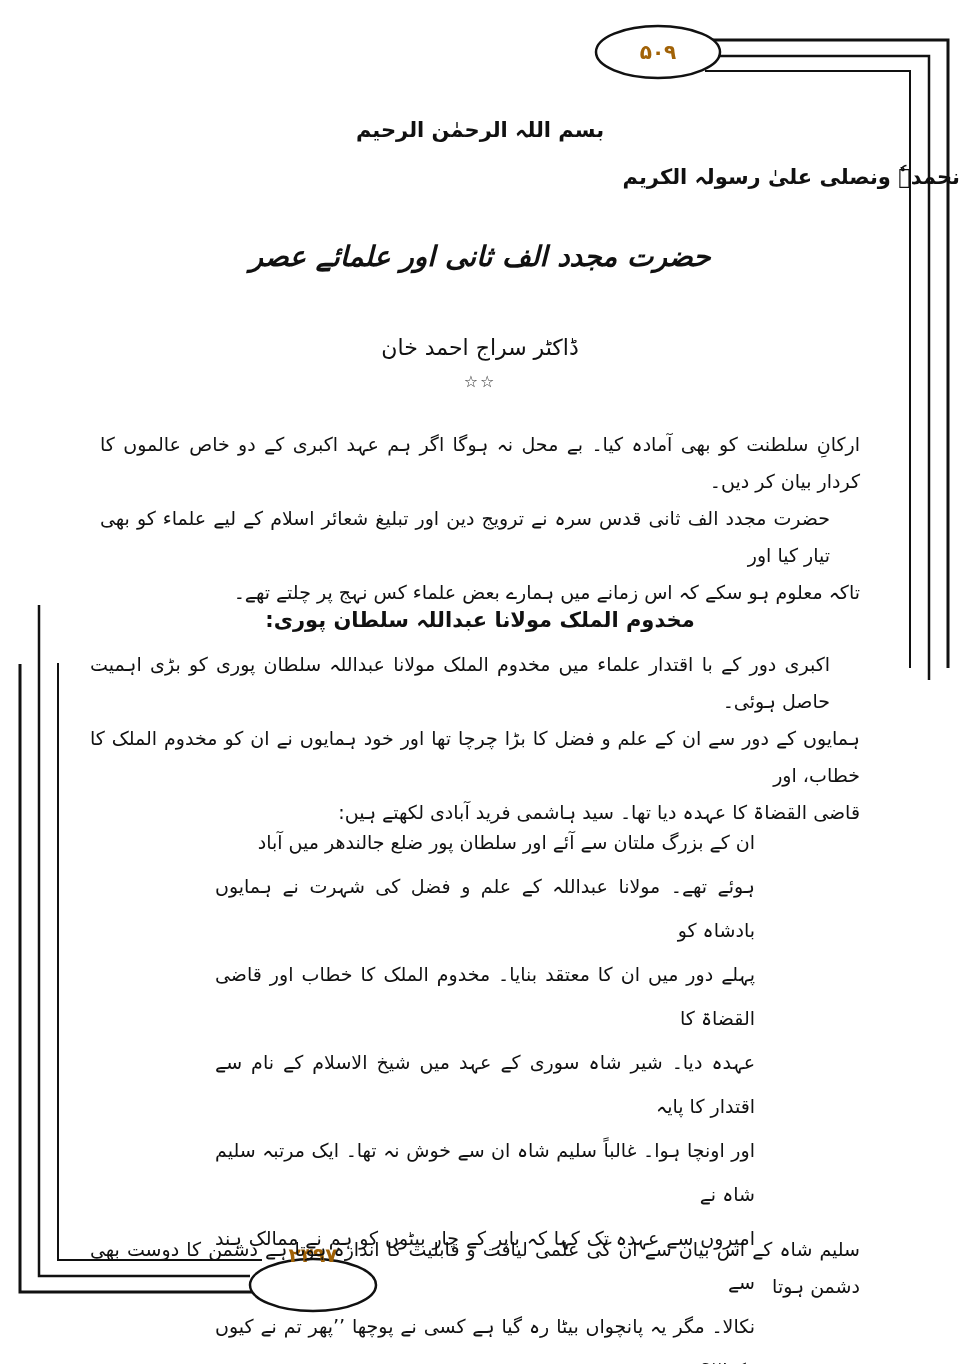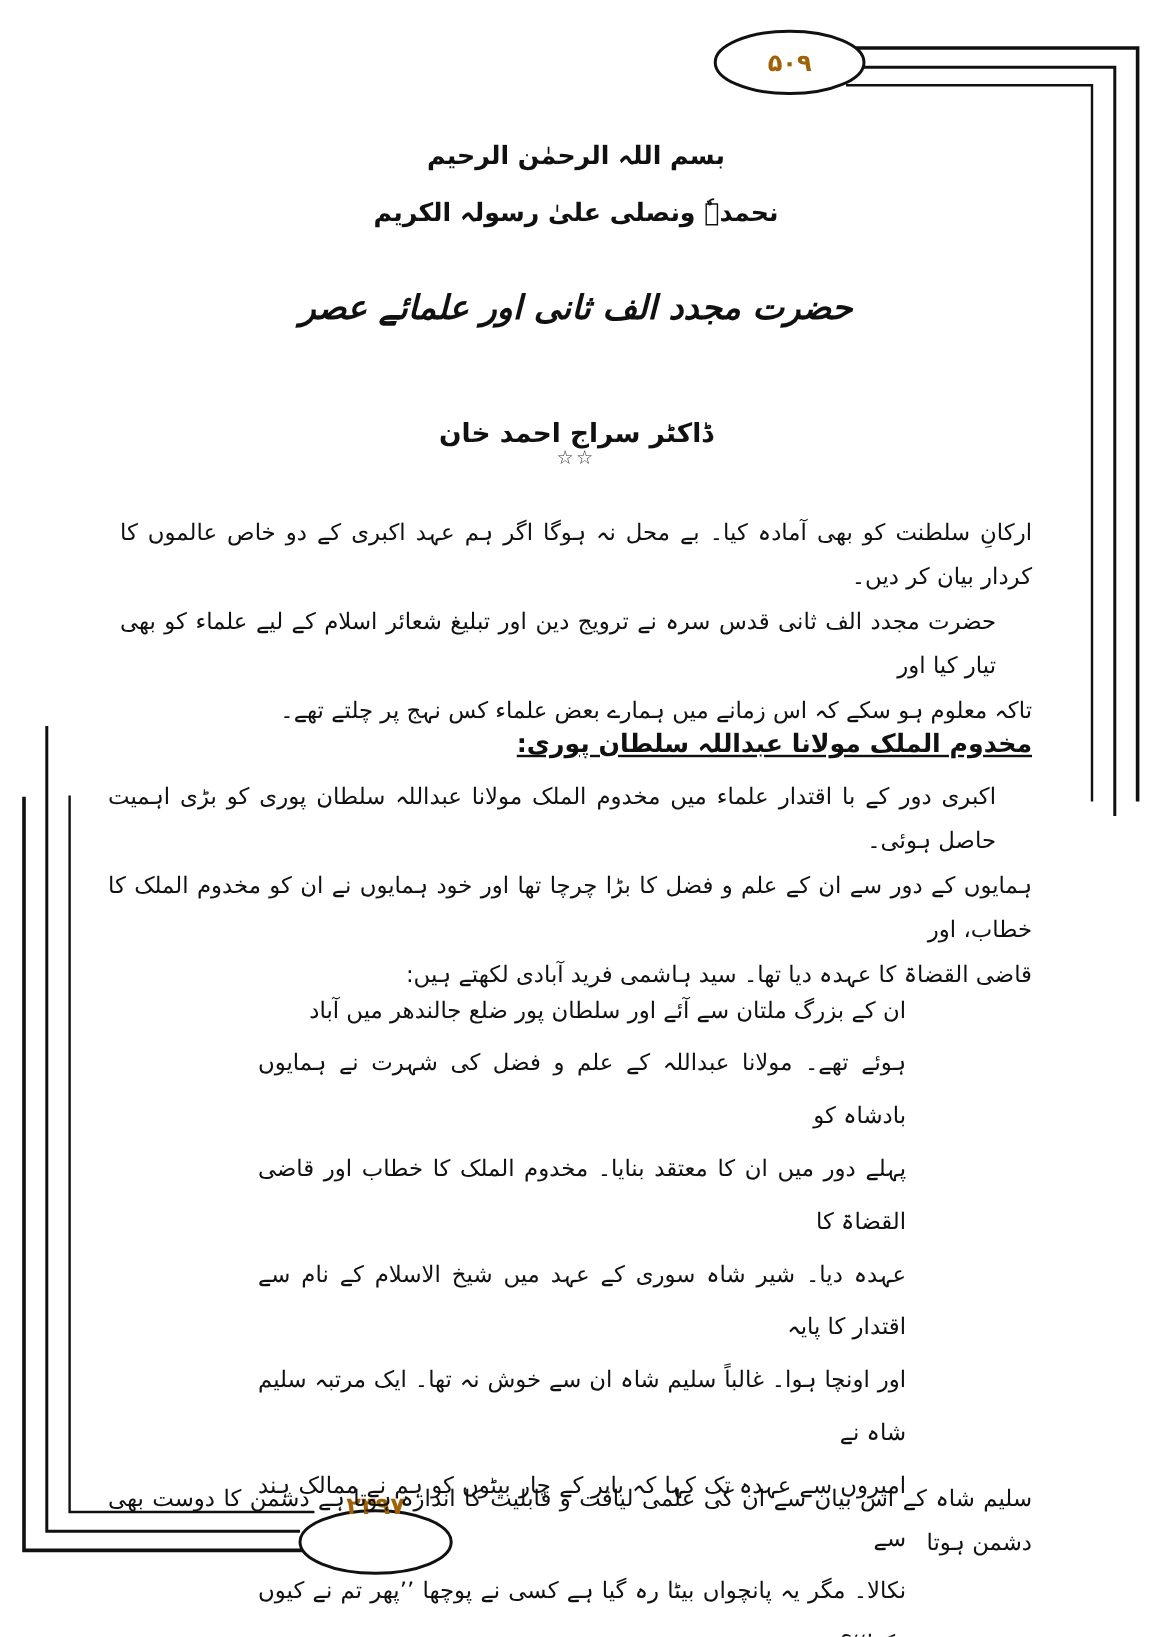"نحمدہٗ ونصلی علیٰ رسولہ الکریم" .nahmaduhu { text-align: none -> right }
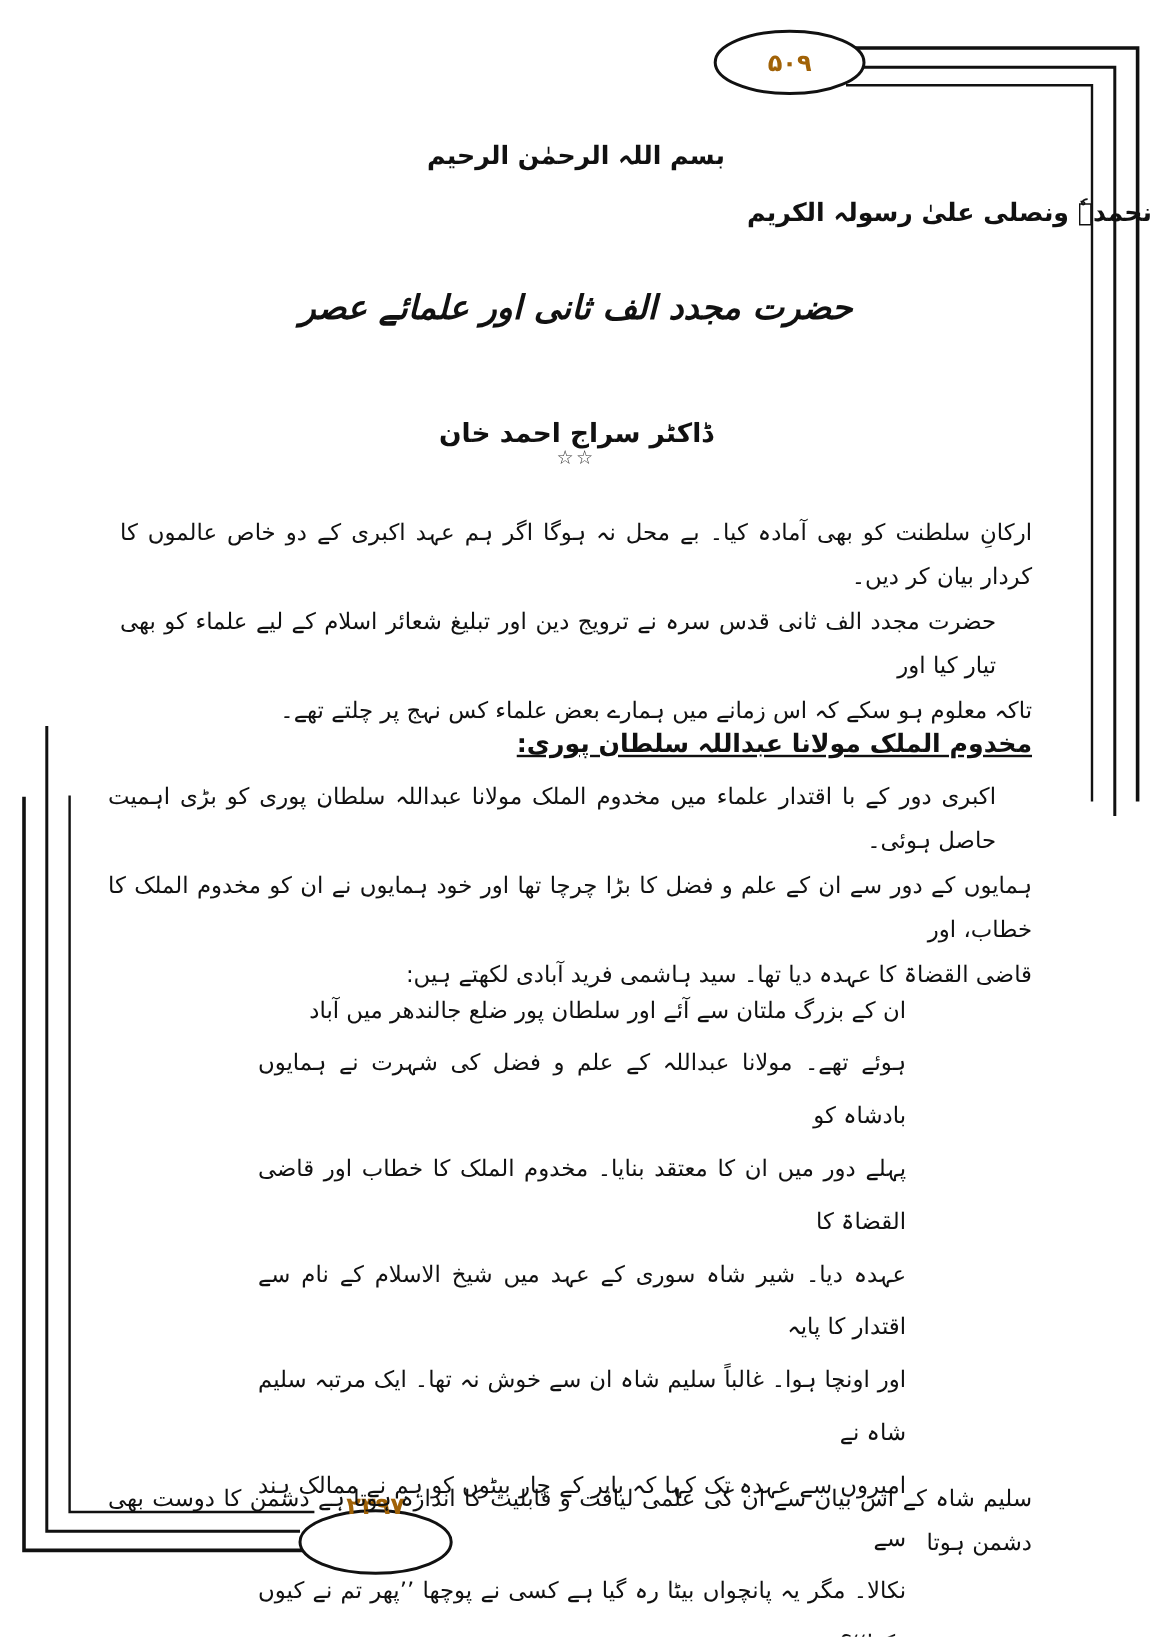"ڈاکٹر سراج احمد خان" .author { font-weight: bold -> normal; top: 349px -> 335px }
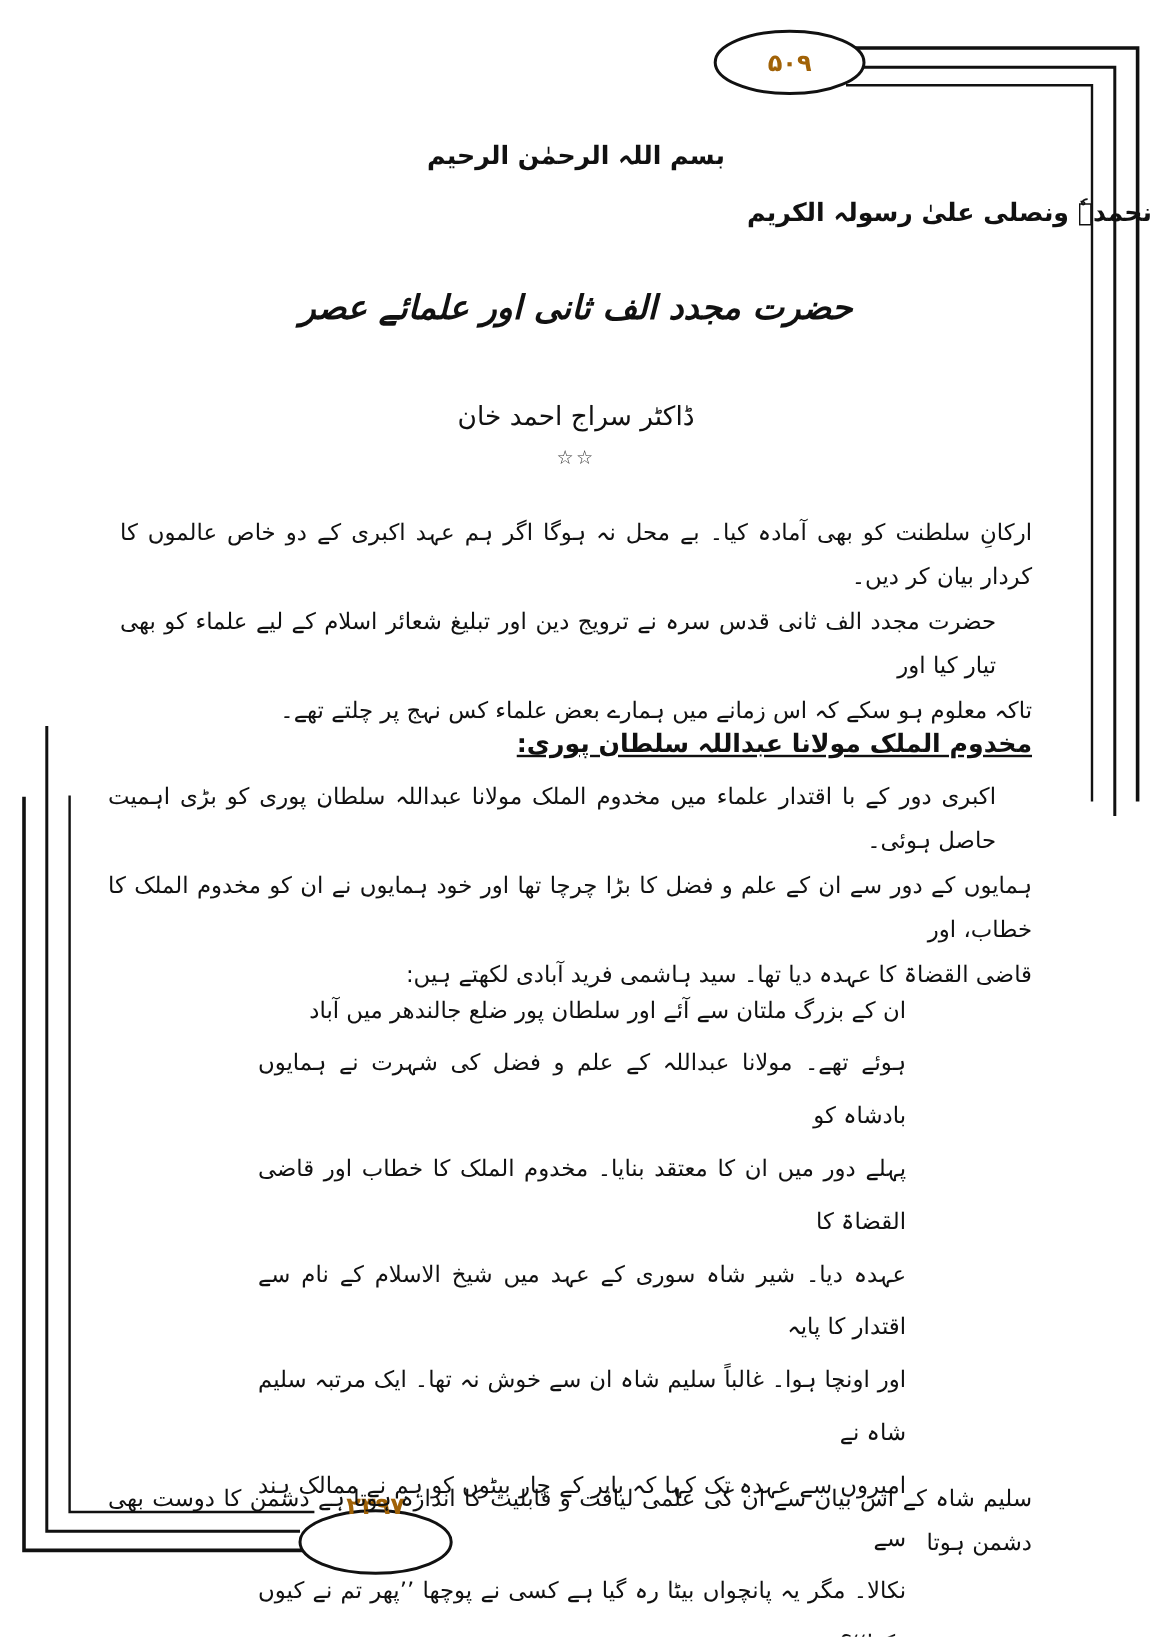"مخدوم الملک مولانا عبداللہ سلطان" .heading { text-align: right -> center; text-decoration: underline -> none }
